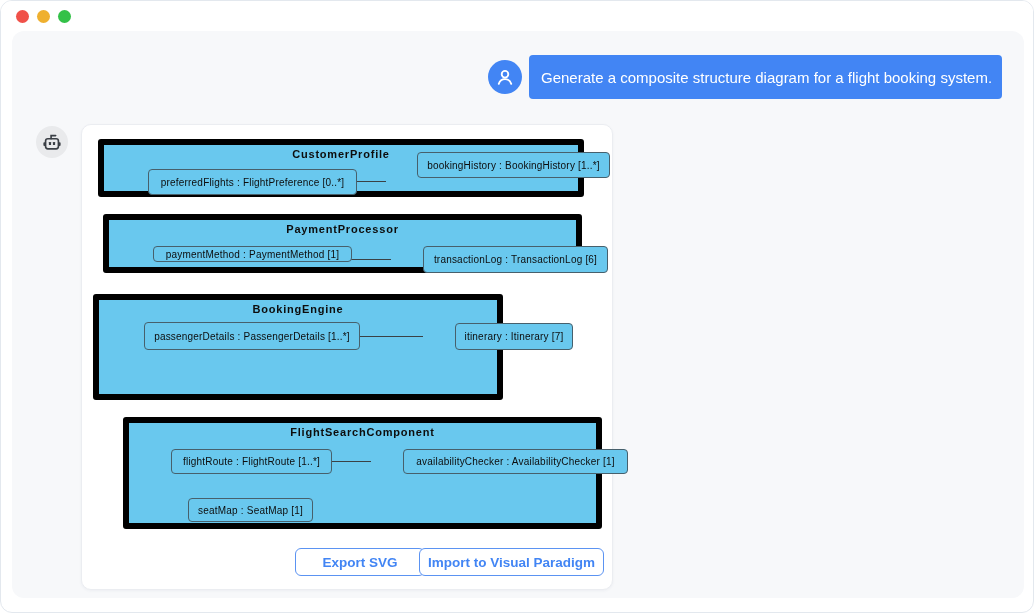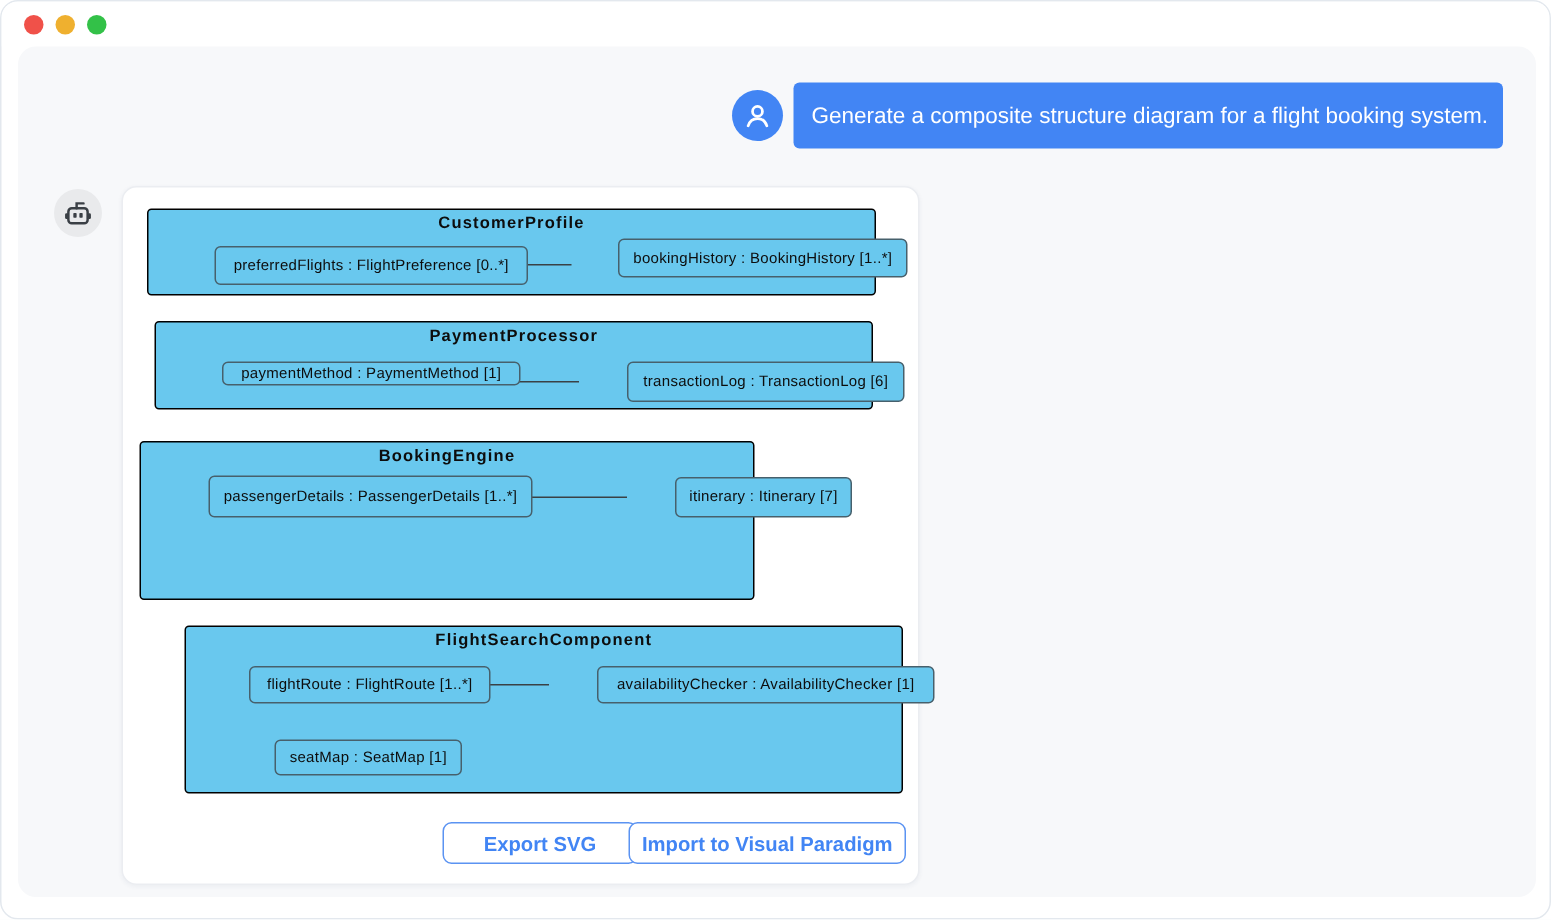"CustomerProfile" .uml-box { border: 1px solid #000000 -> 6px solid #000000 }
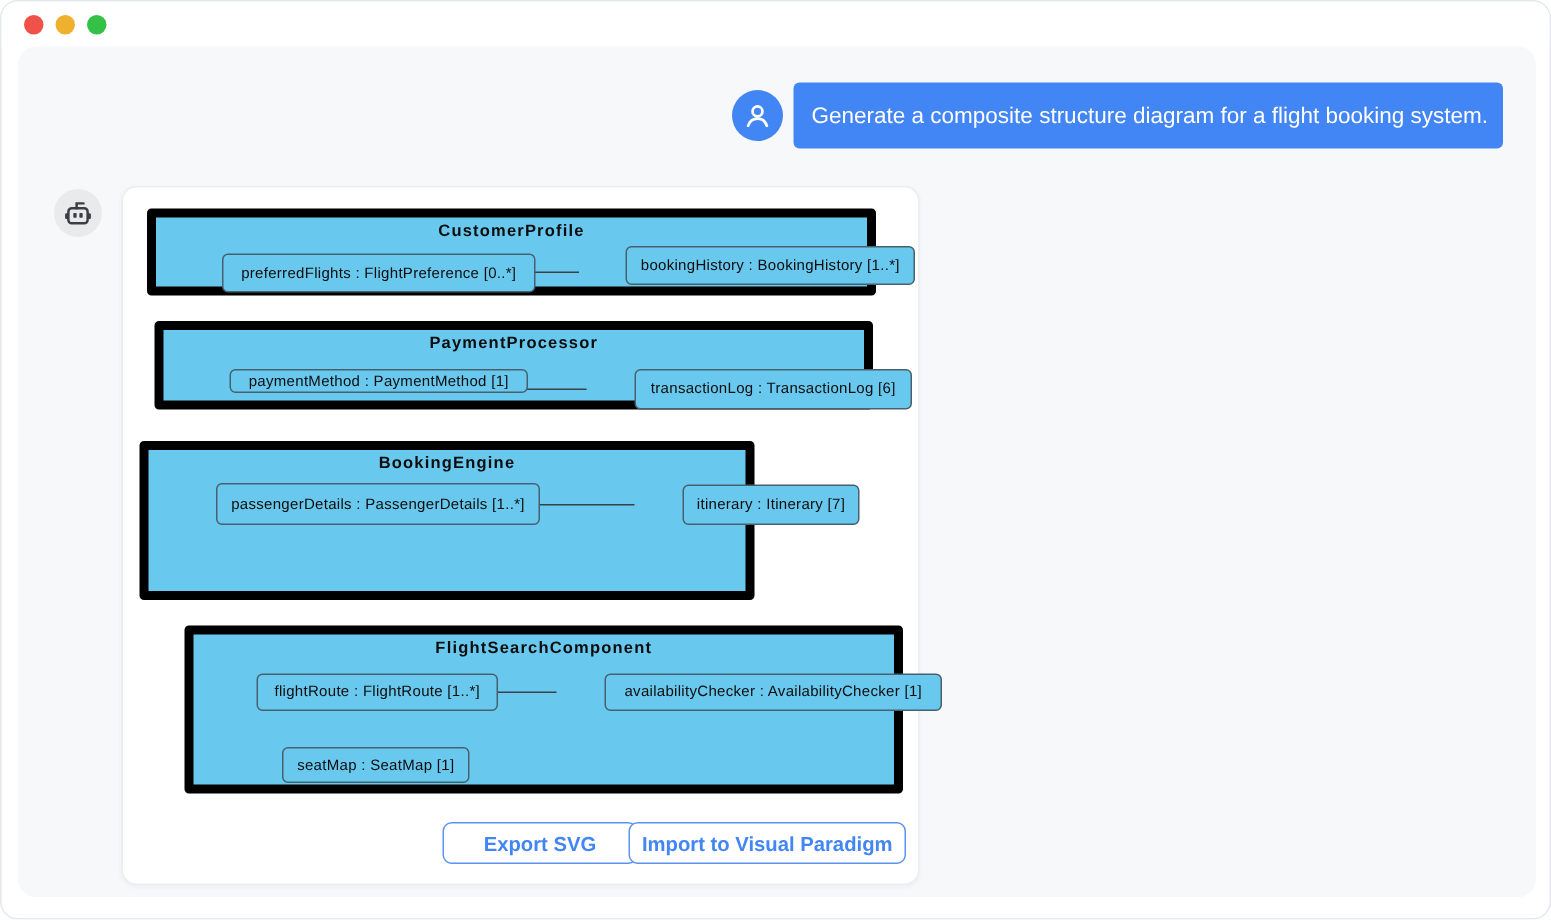"bookingHistory : BookingHistory [1..*]" div.uml-part { top: 19px -> 7px }
